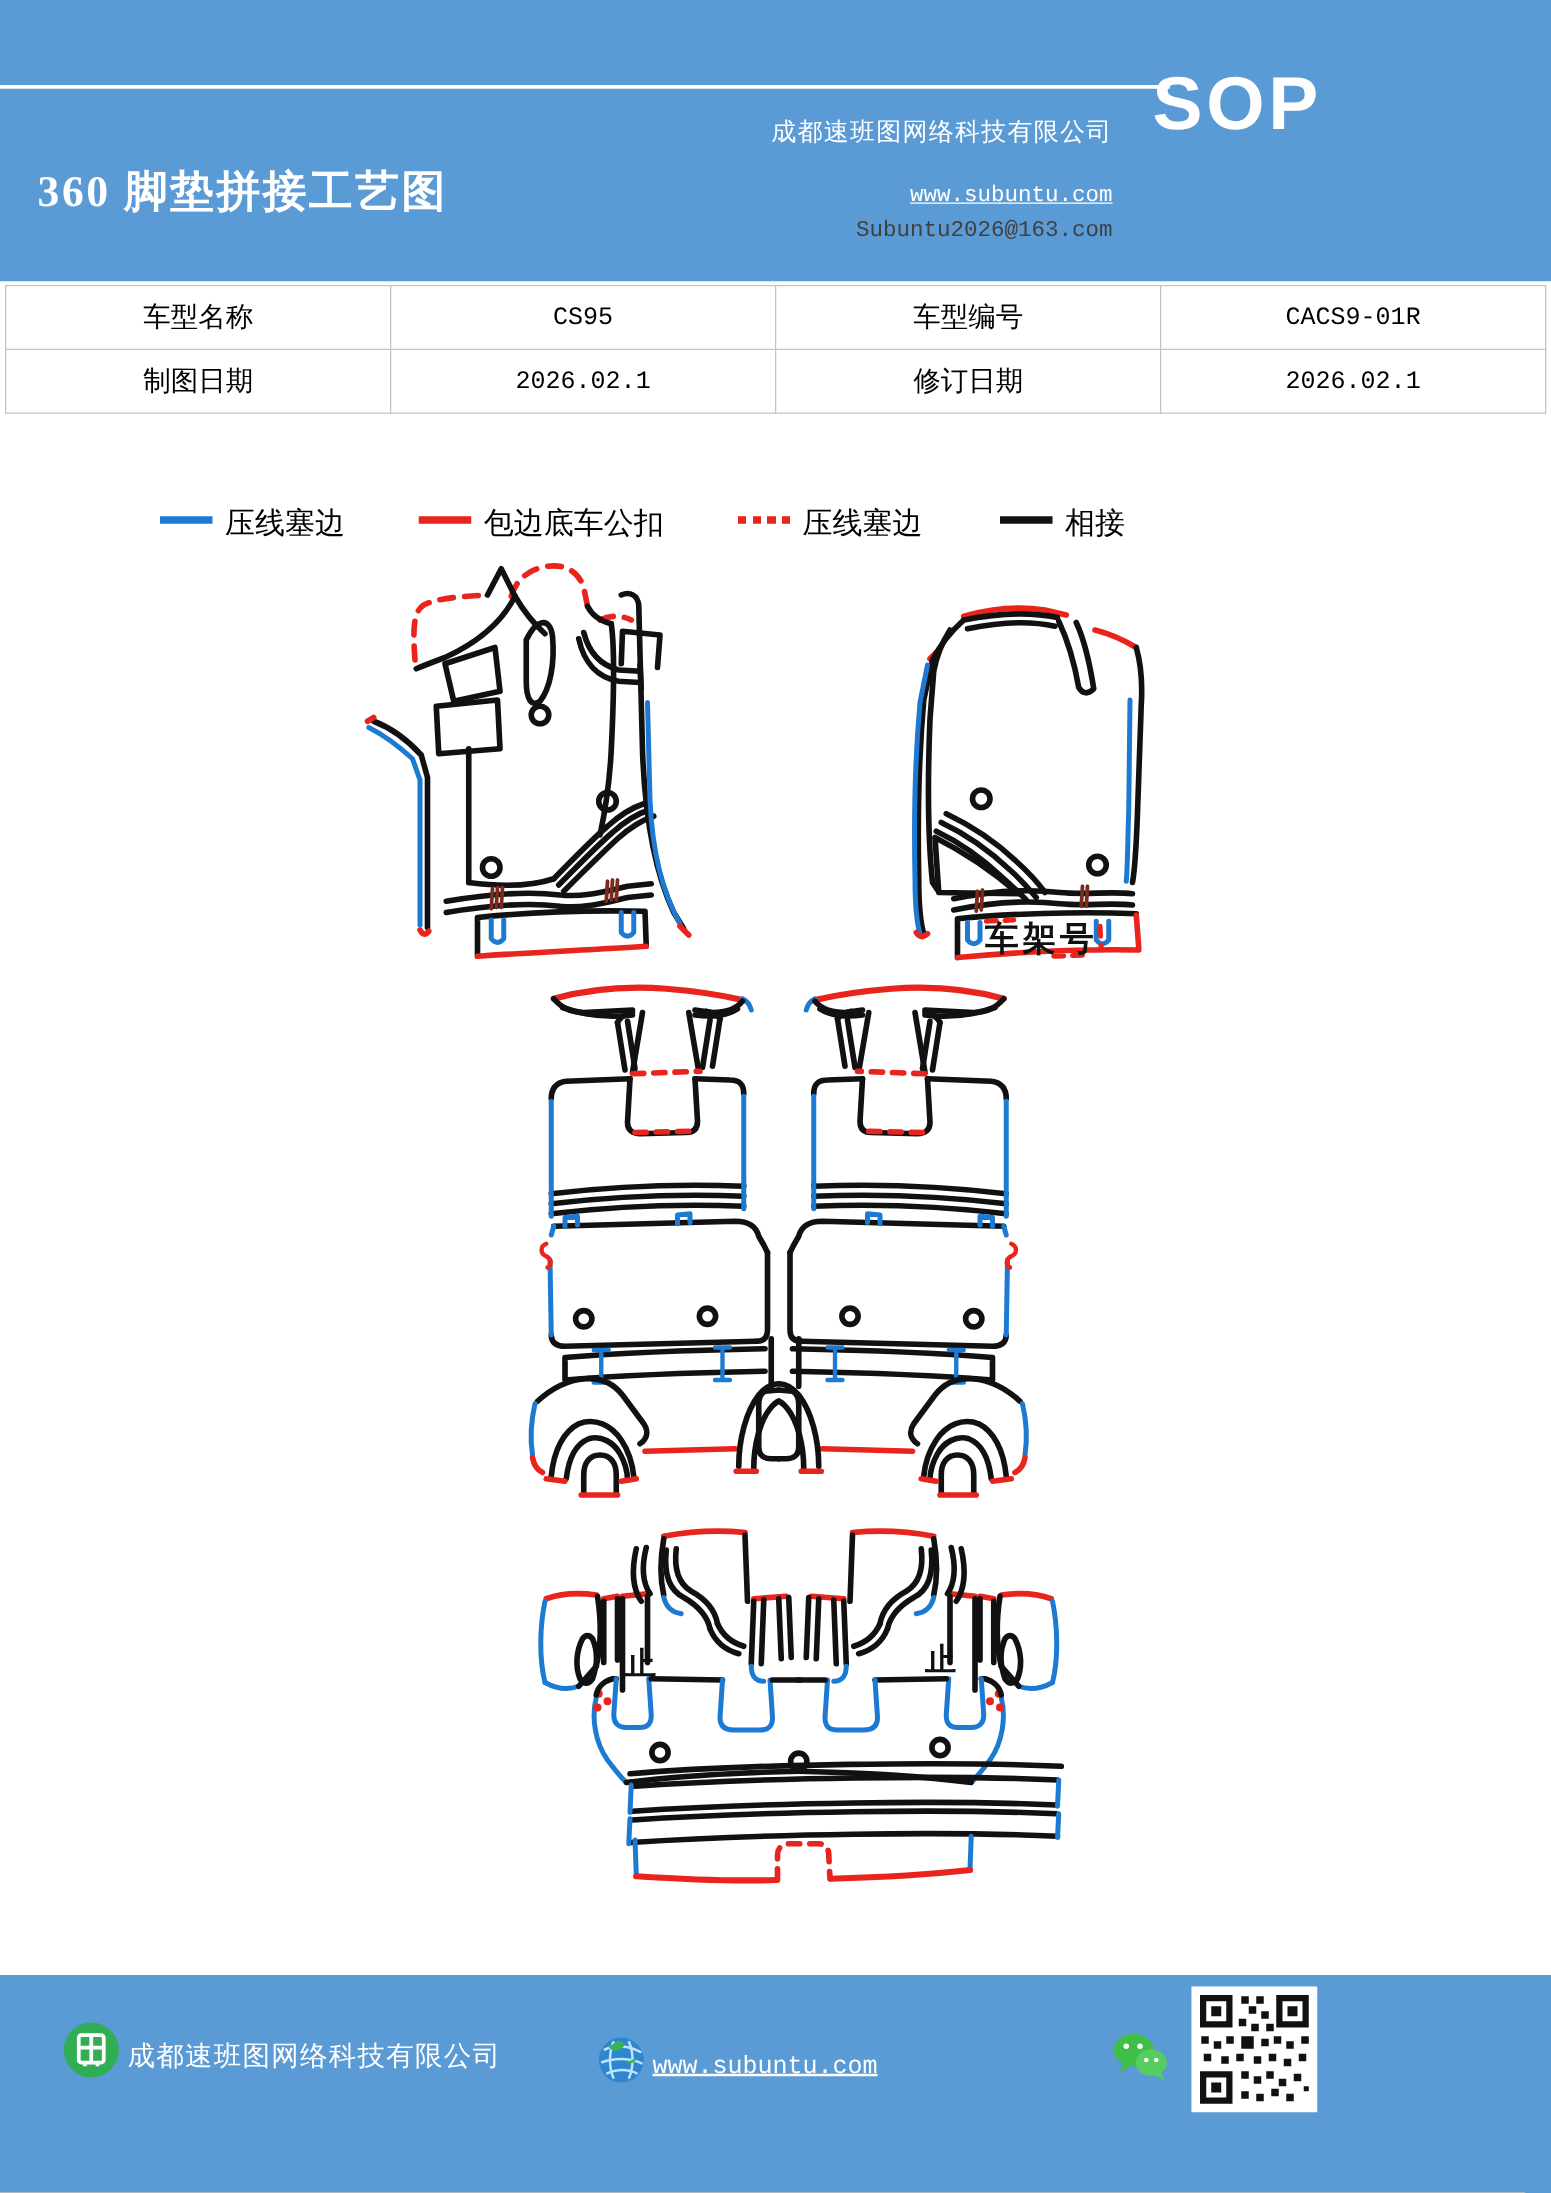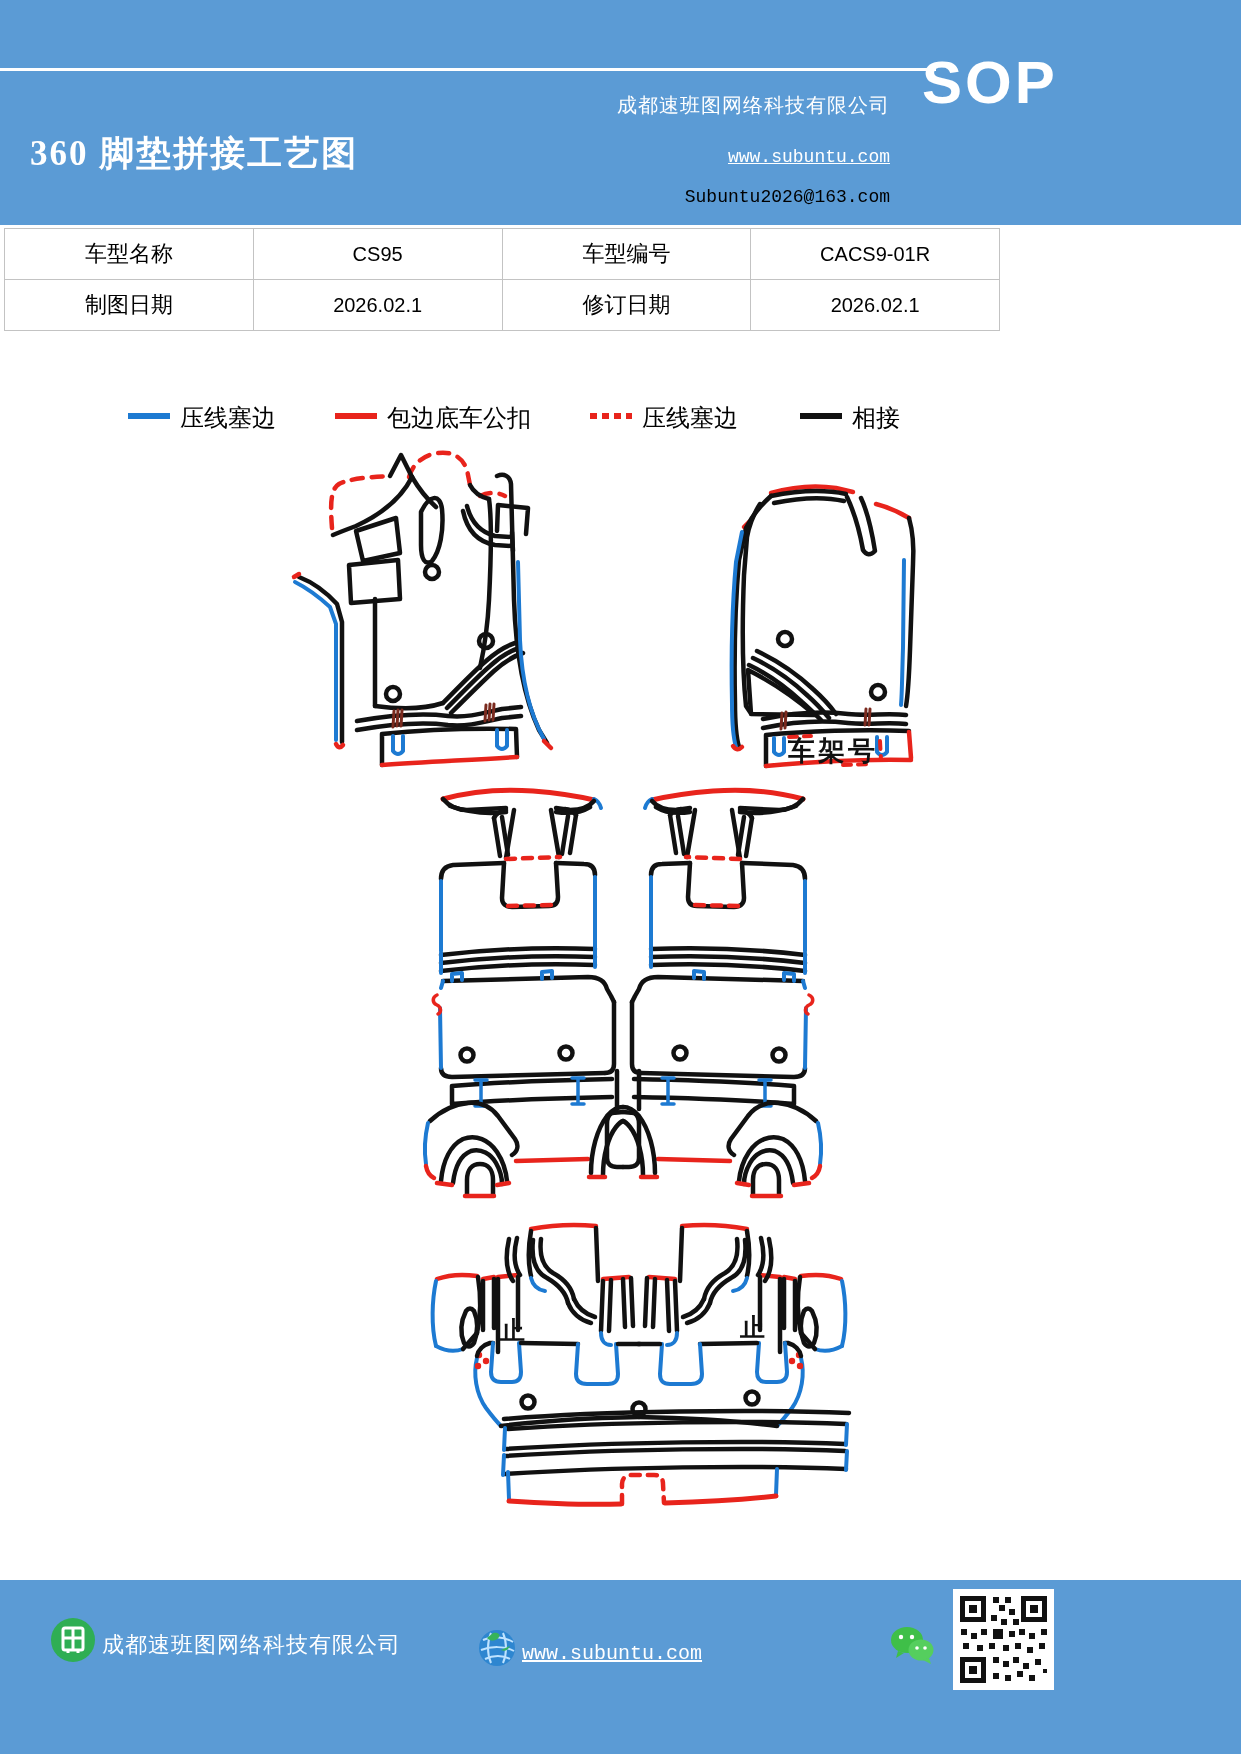"Subuntu2026@163.com" .mail { color: #000000 -> #404040; margin-top: 20px -> 8px }
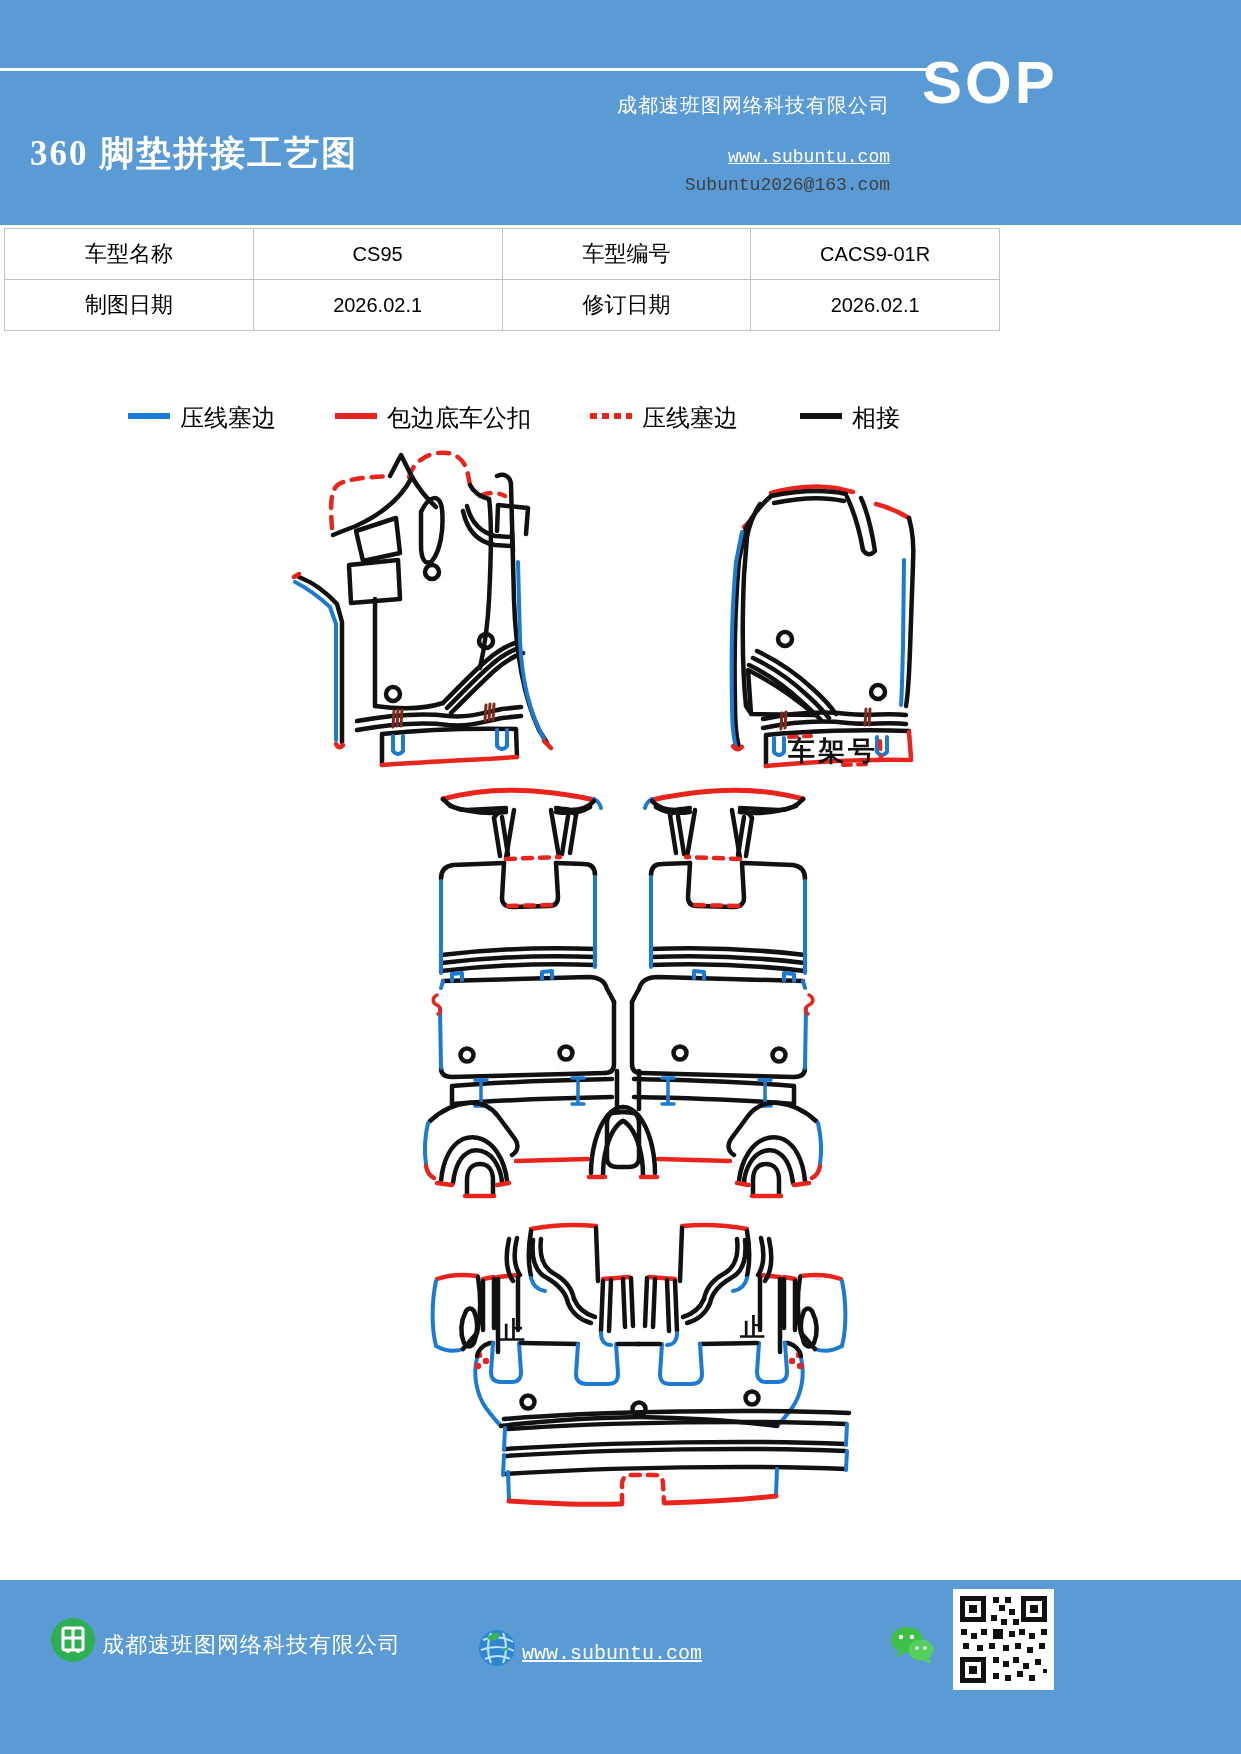"车型名称" .info-table { width: 996px -> 1233px }
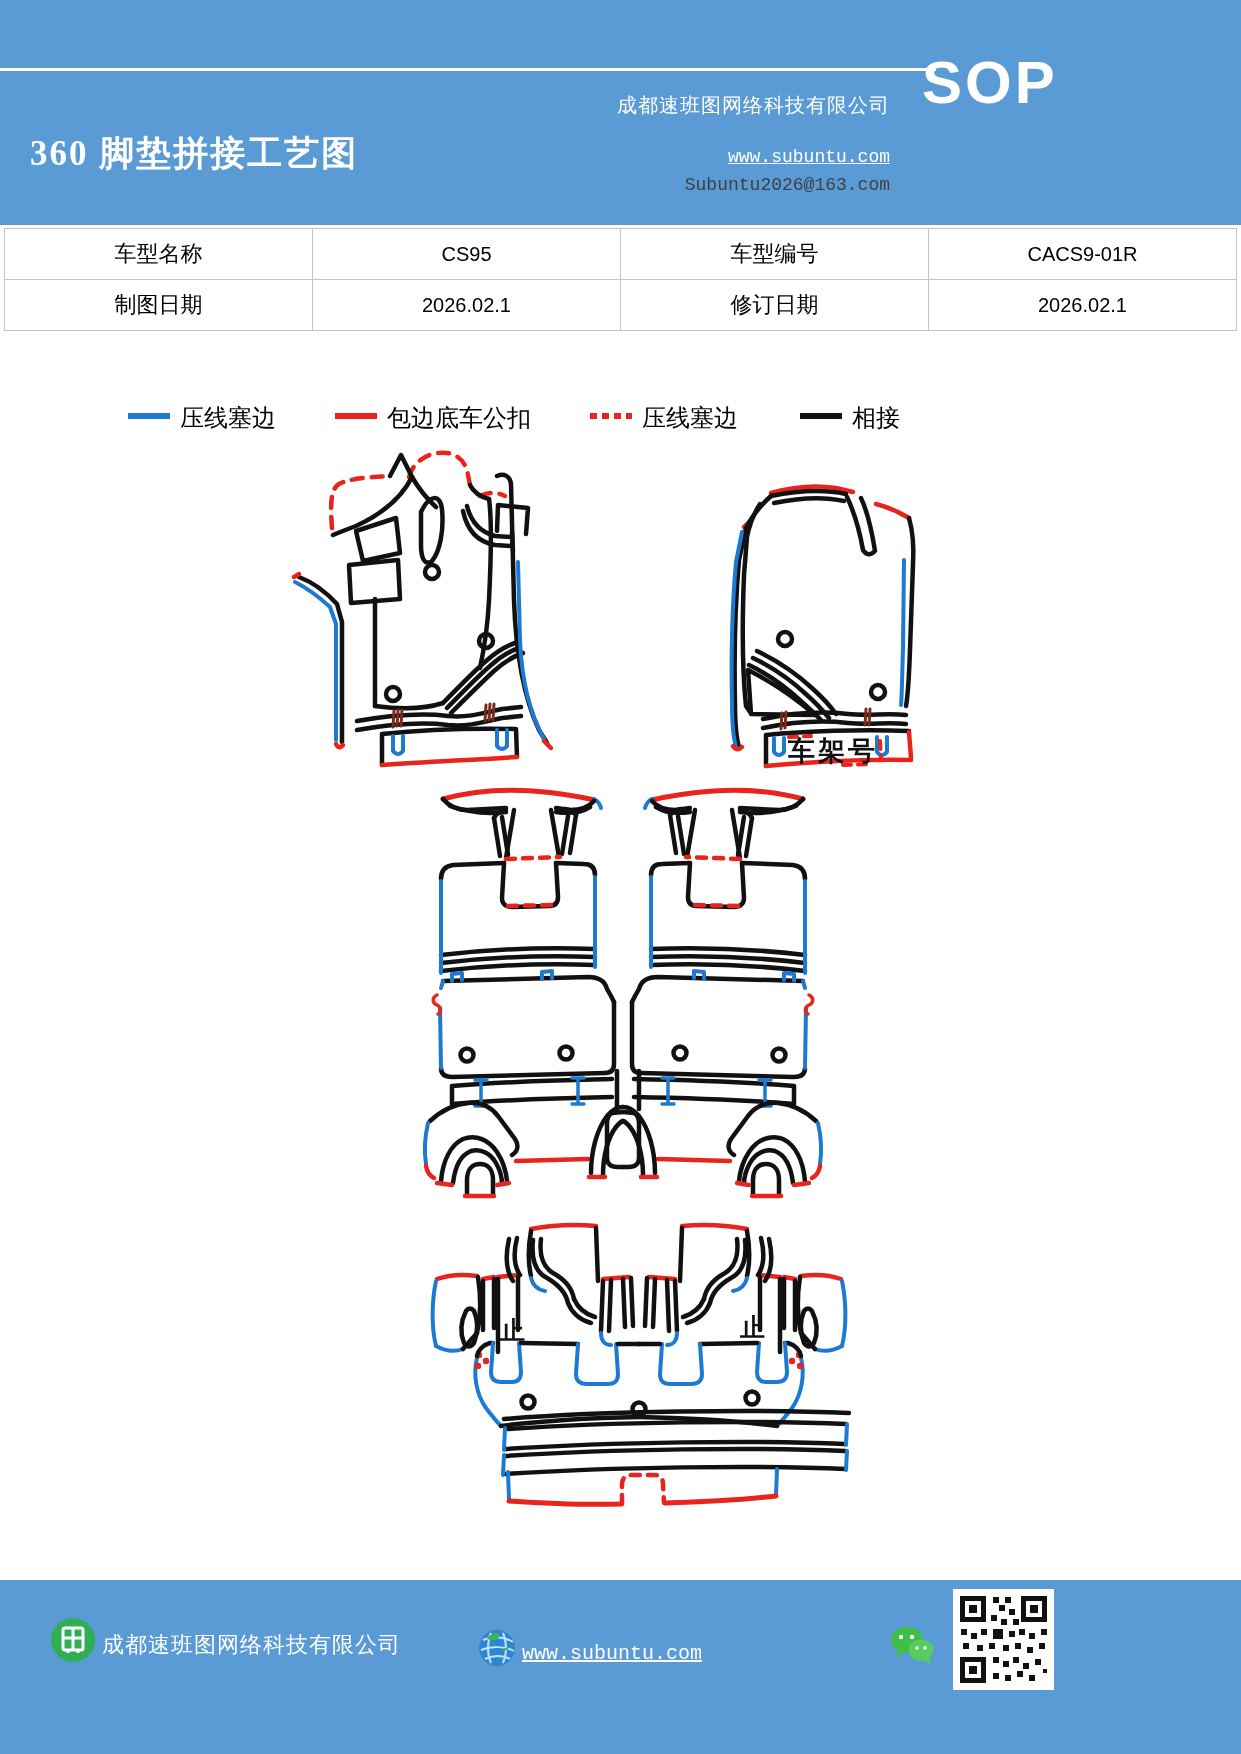"CS95" .cell-value { font-family: Liberation Sans, sans-serif -> Liberation Mono, monospace }
